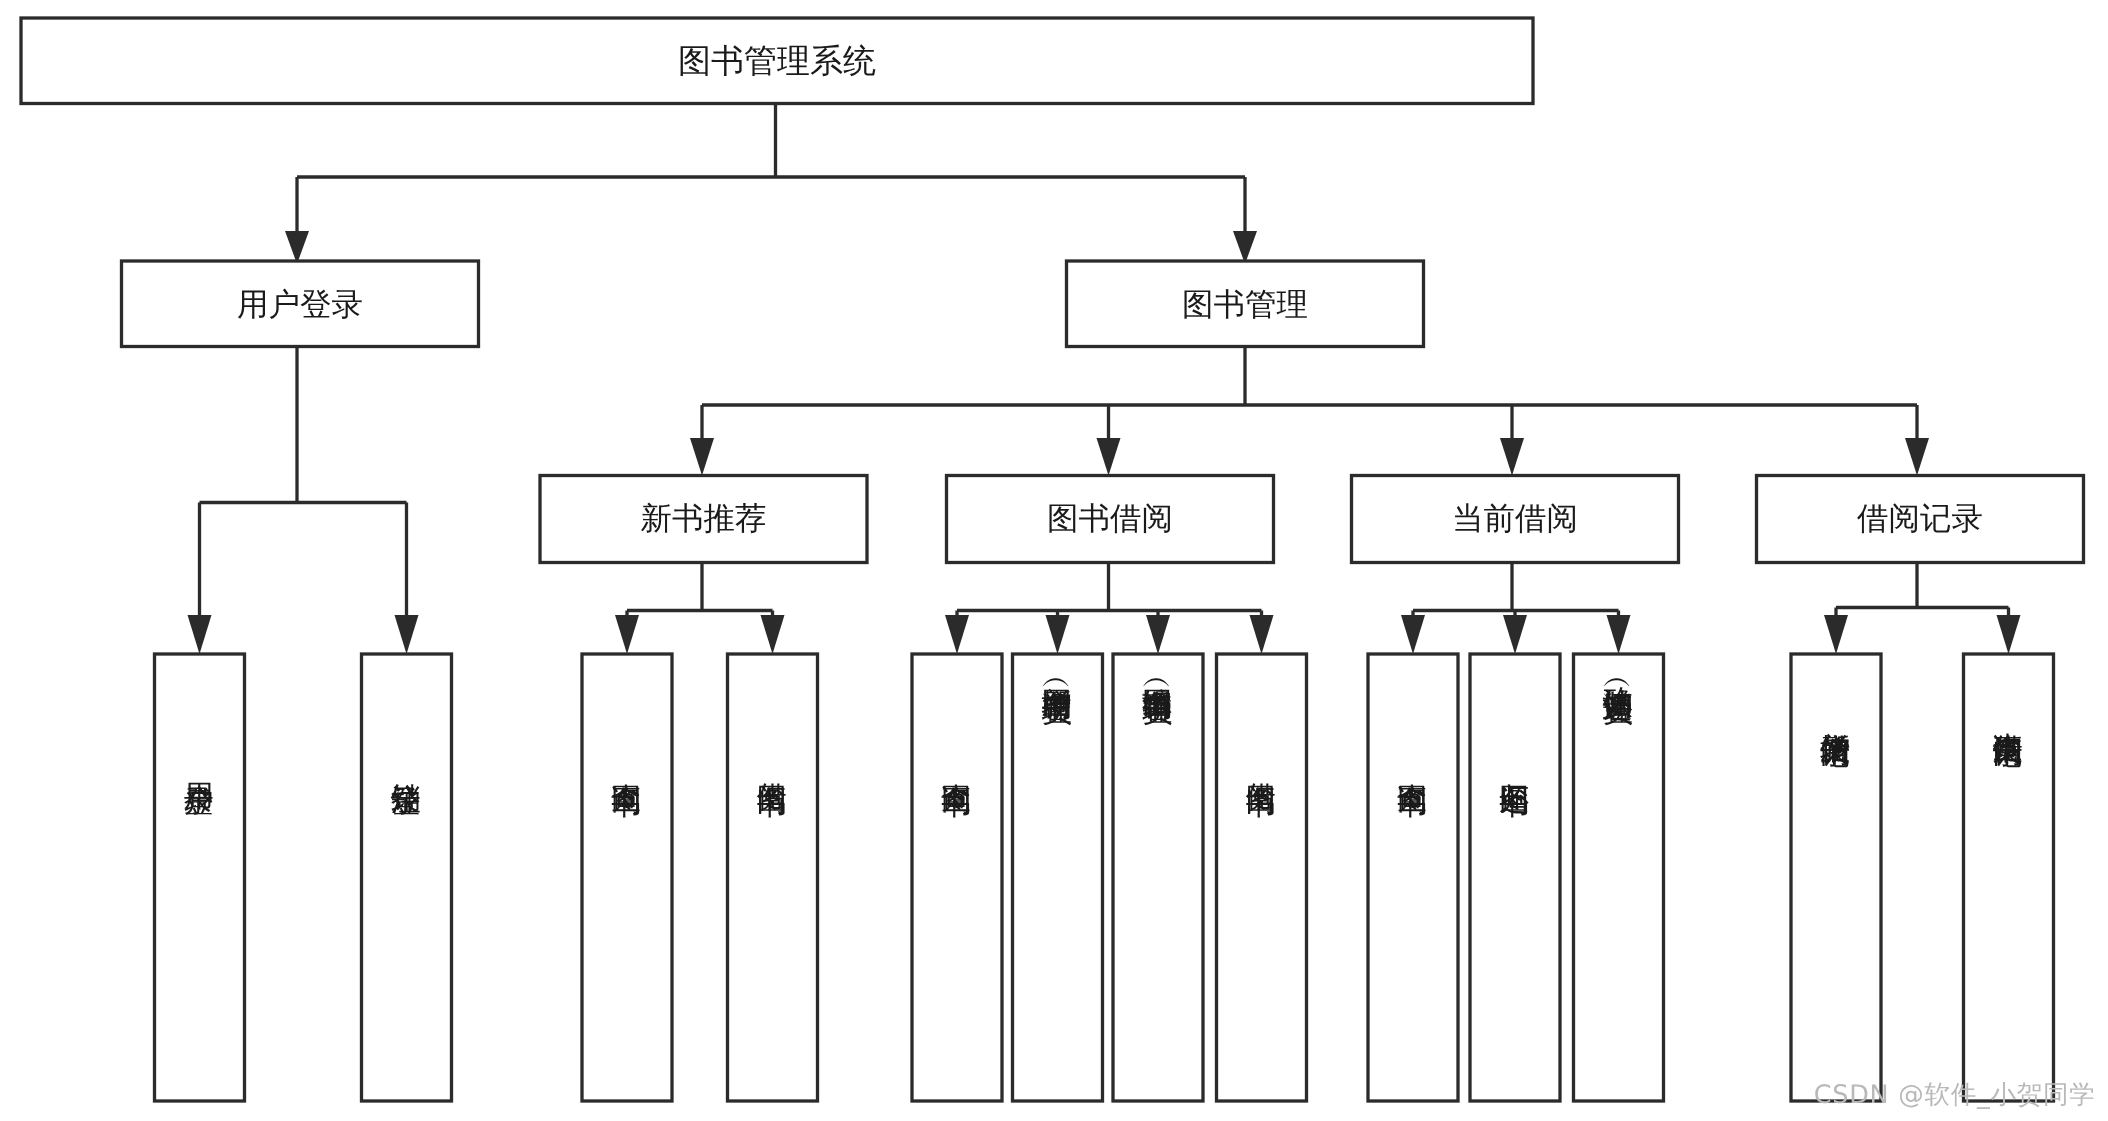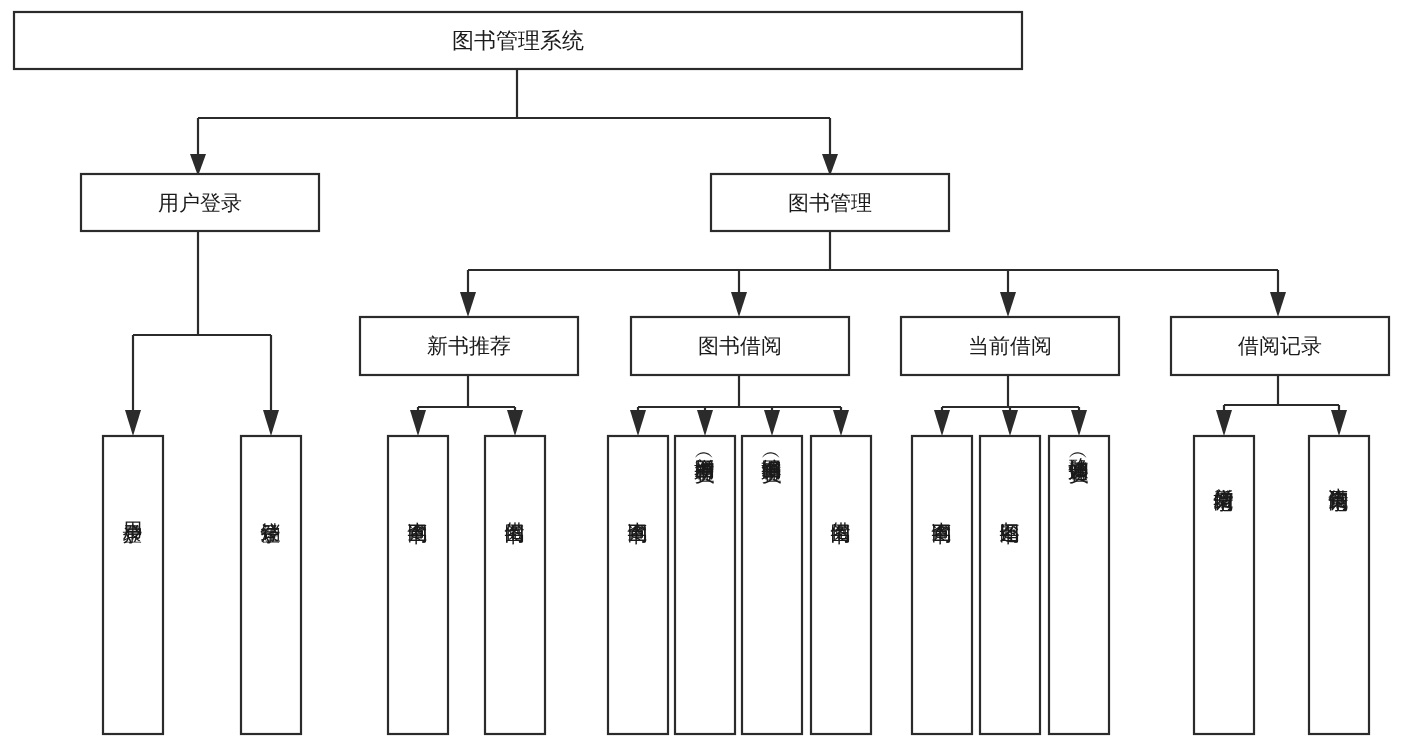"CSDN @软件_小贺同学" div.watermark { html: none -> <div>CSDN @软件_小贺同学</div> }
